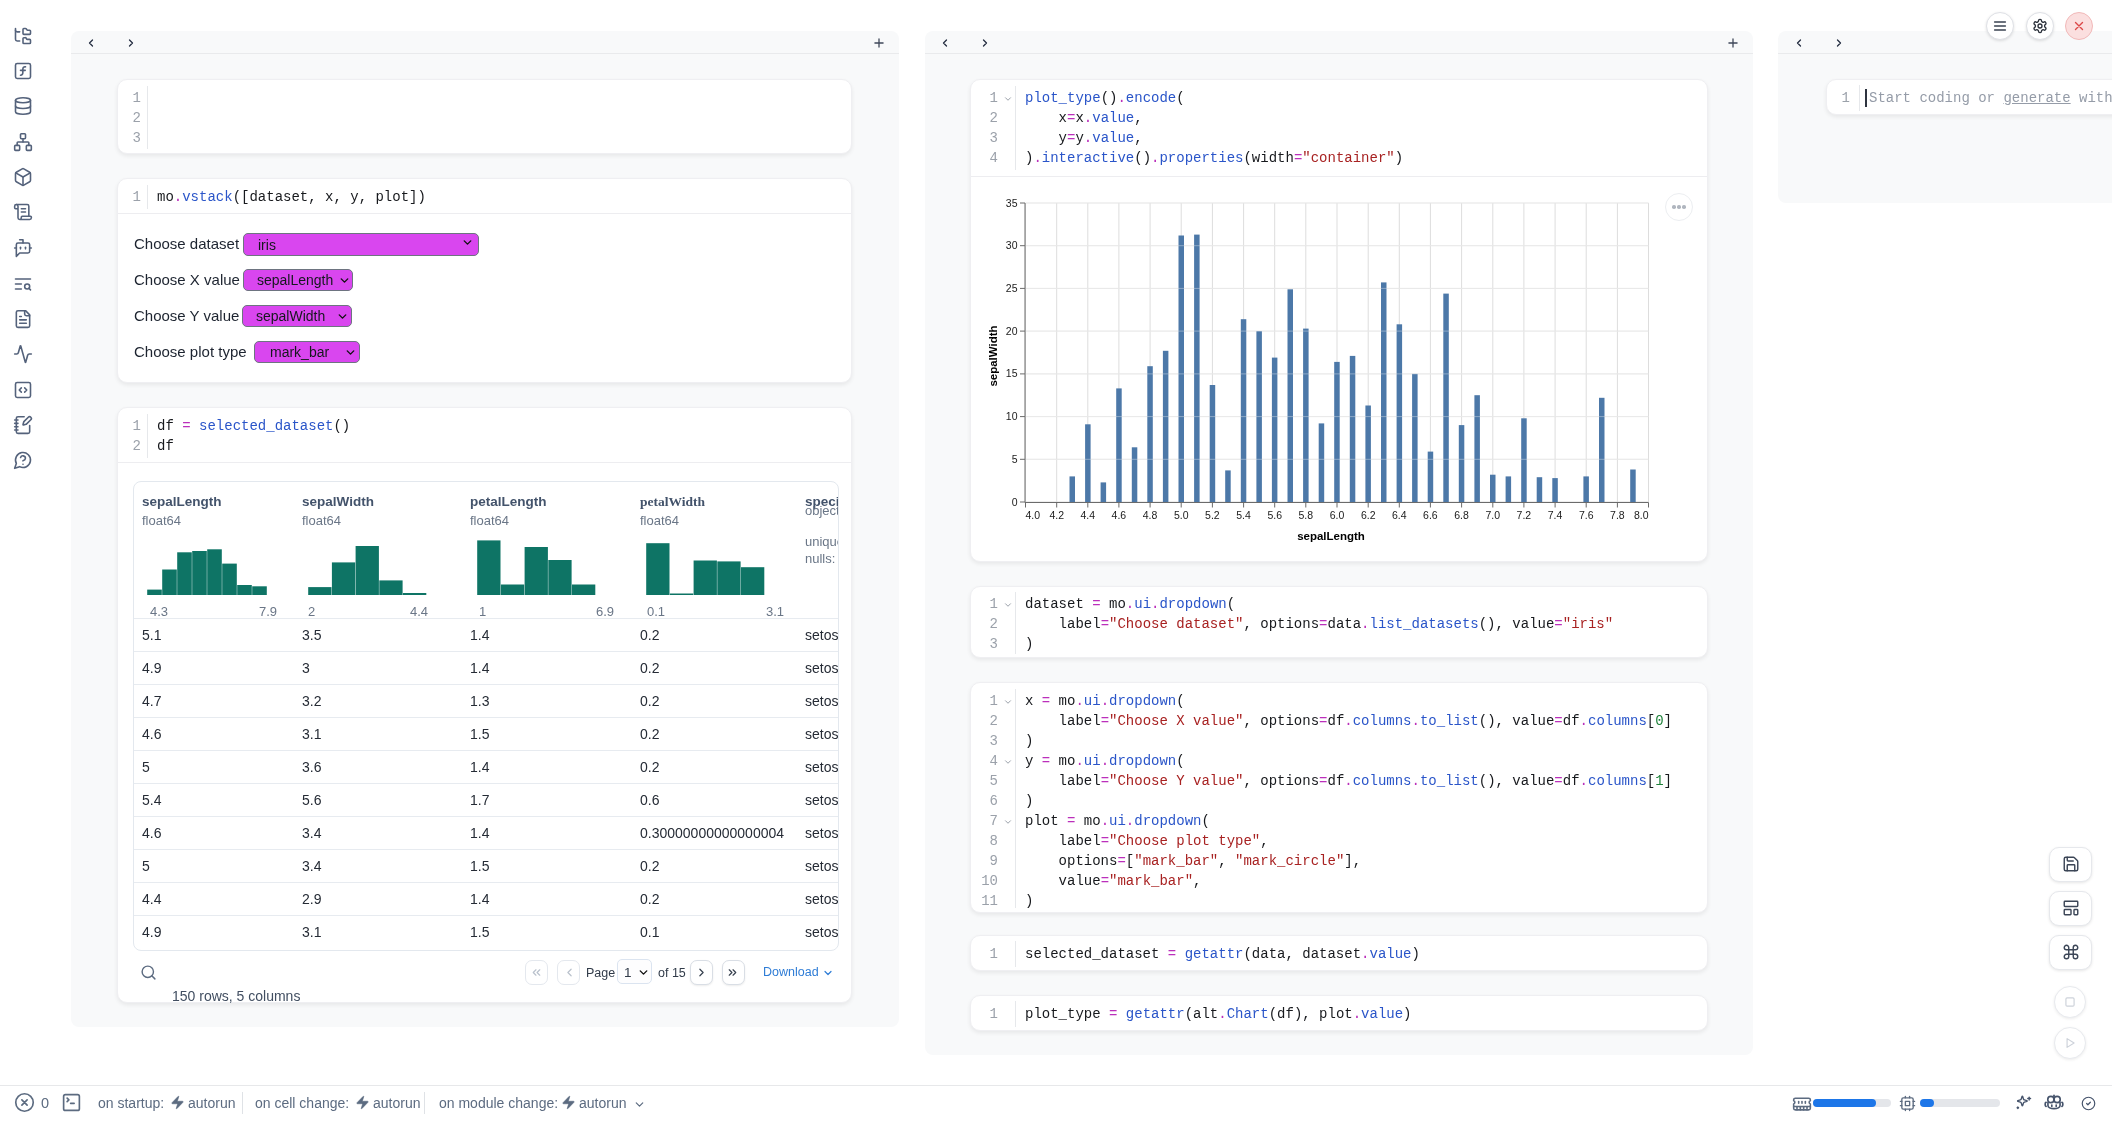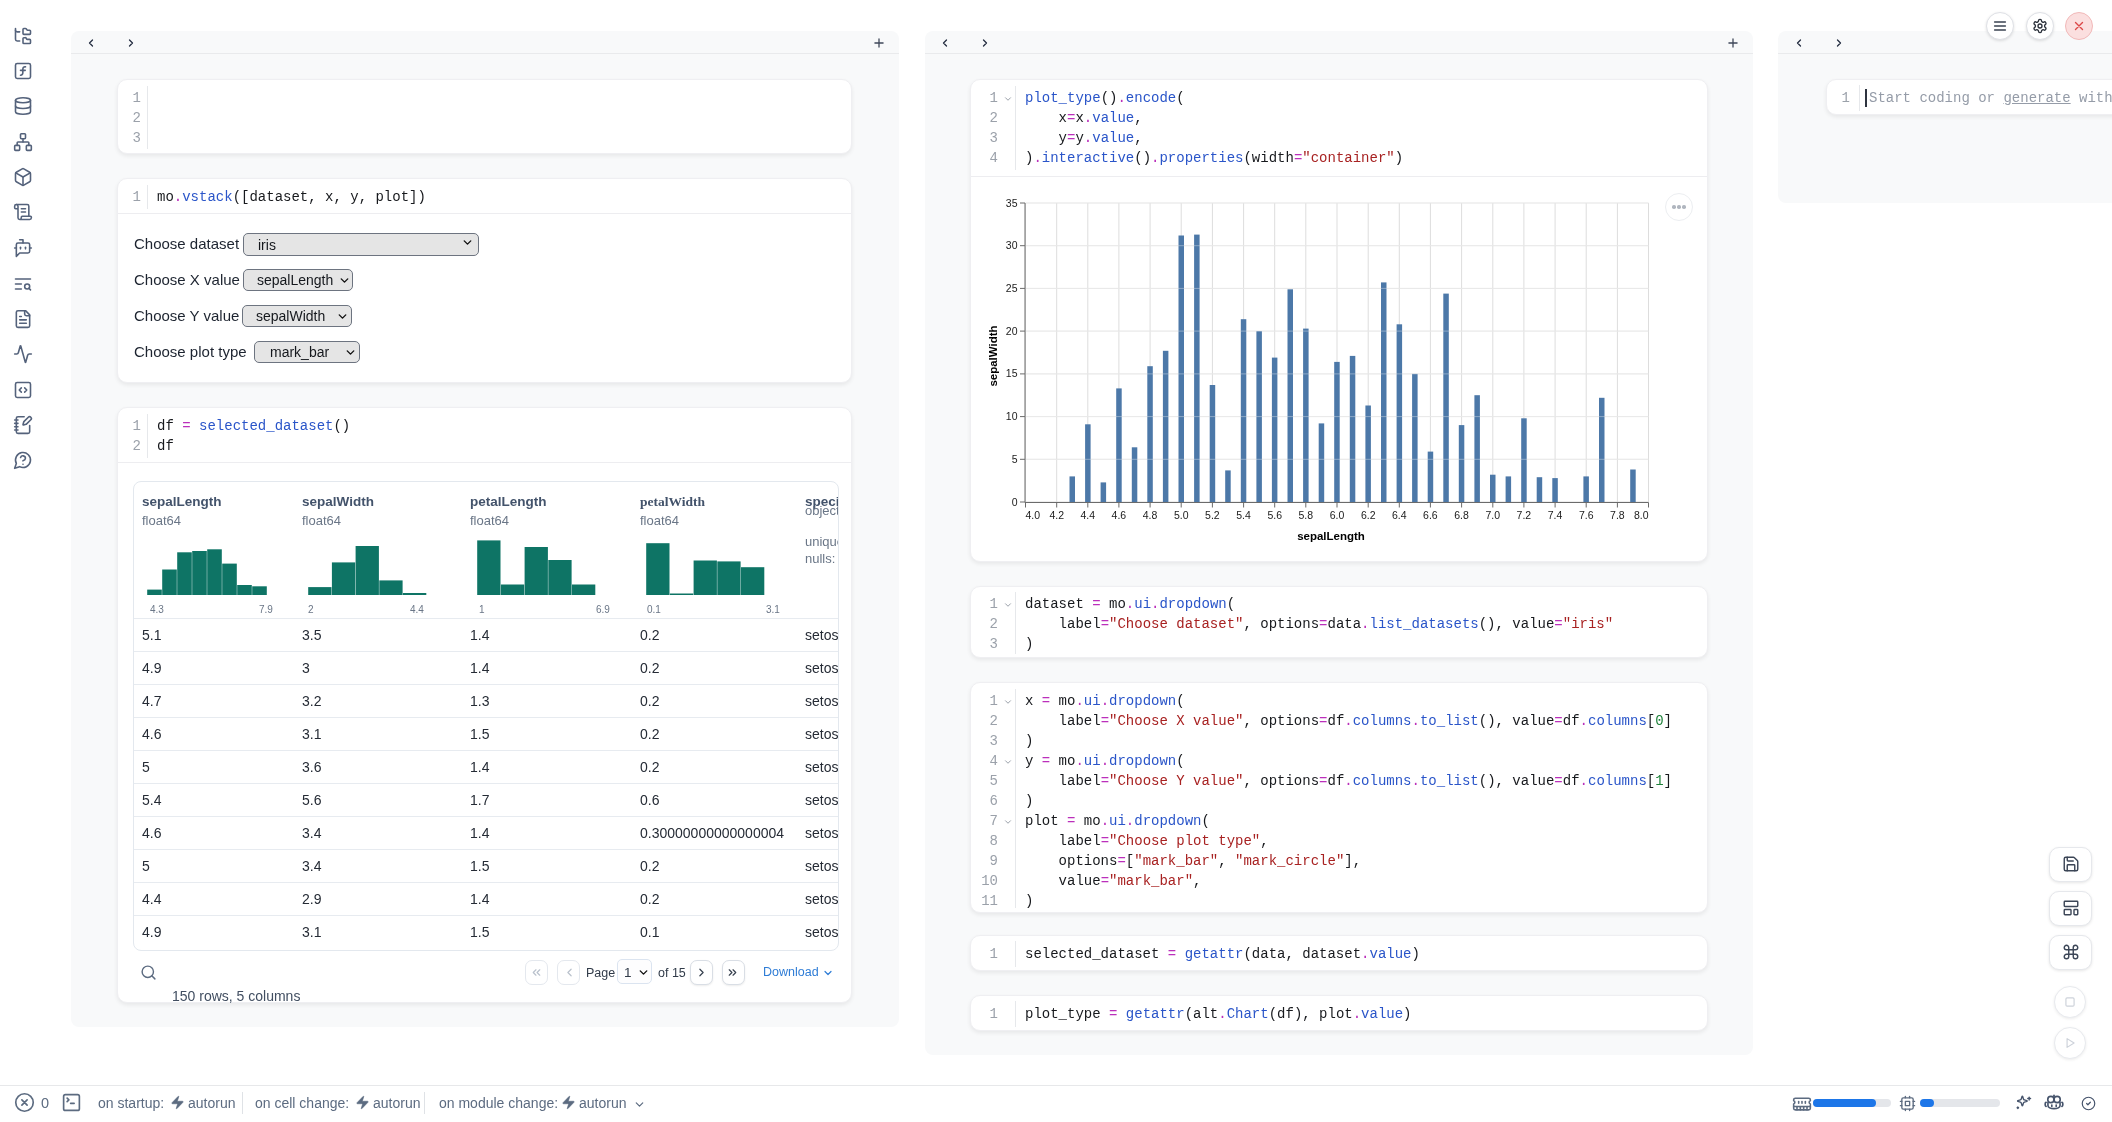"iris" .dd { background: #e5e5e5 -> #d946ef }
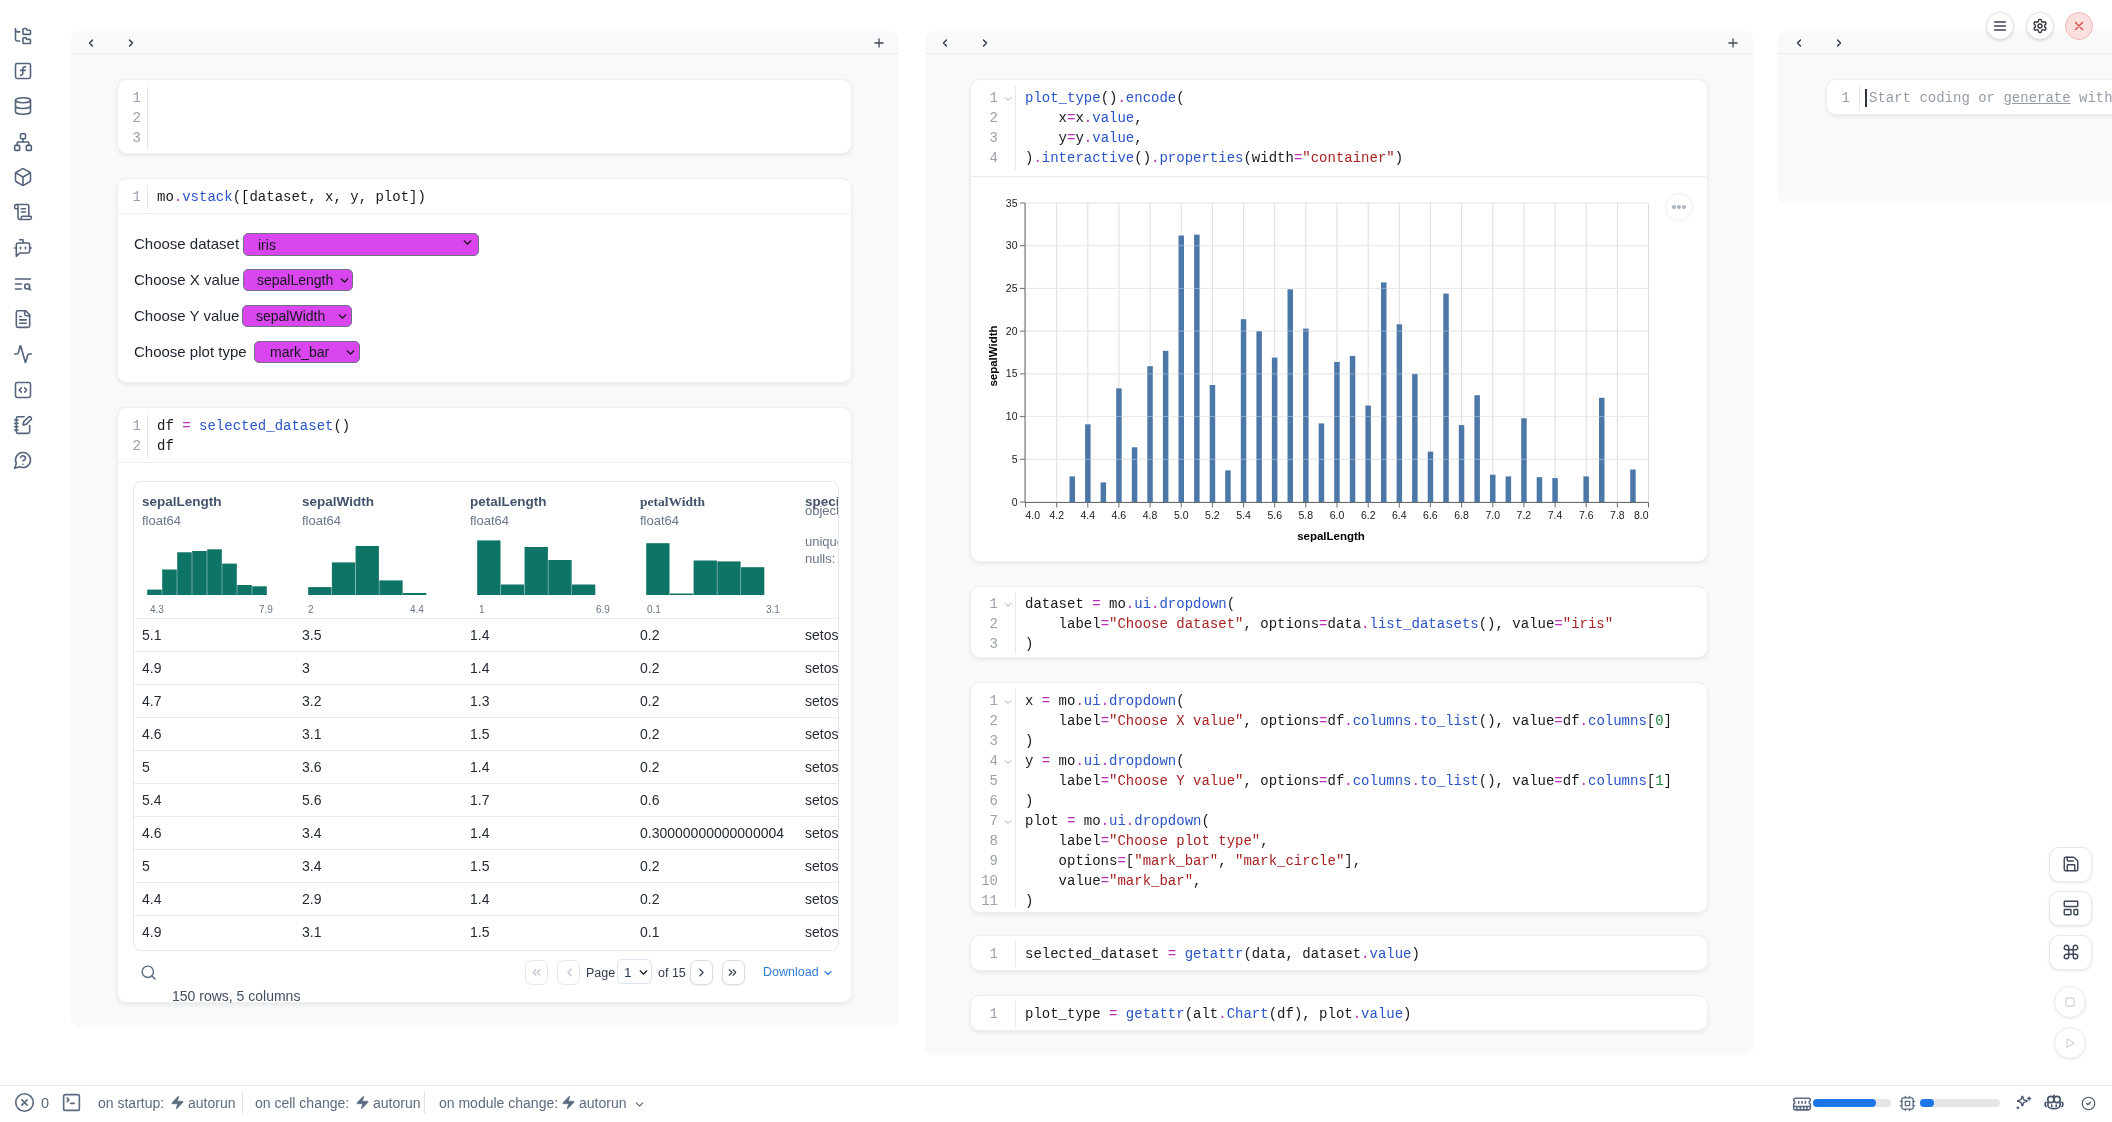"4.3" .axl { font-size: 10px -> 13px }
